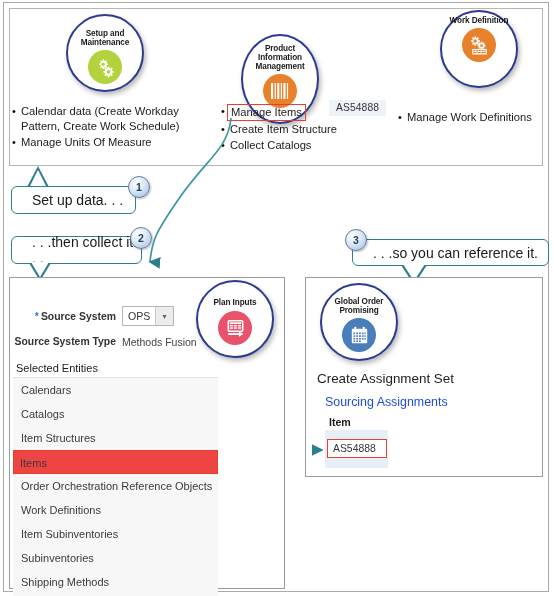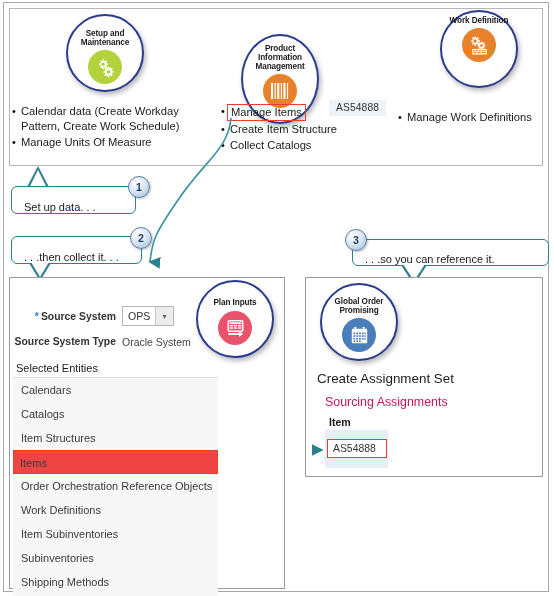"Set up data. . ." .callout { align-items: flex-end -> center; font-size: 11px -> 14px; padding-left: 12px -> 20px }
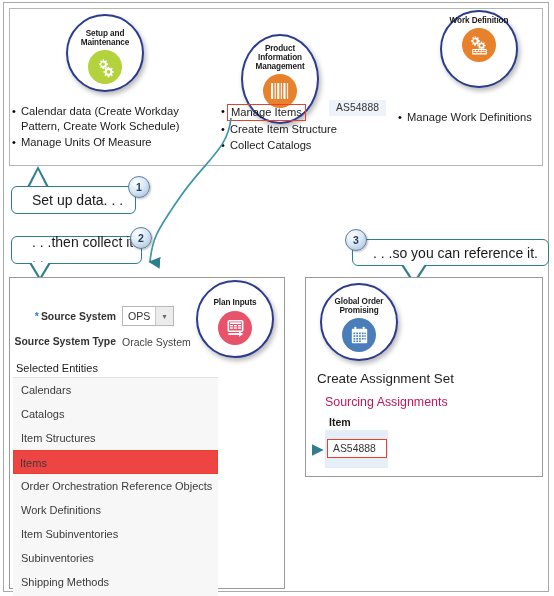"Oracle System" div.fld-value { text: Oracle System -> Methods Fusion }
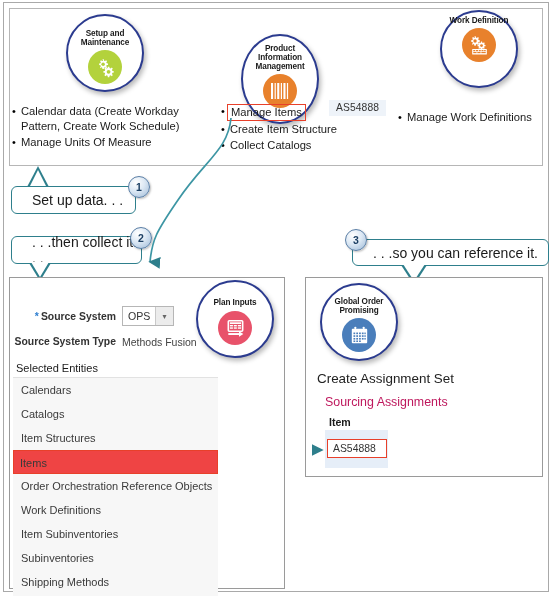"Sourcing Assignments" .gop-h2 { color: #be185d -> #1d4ed8 }
